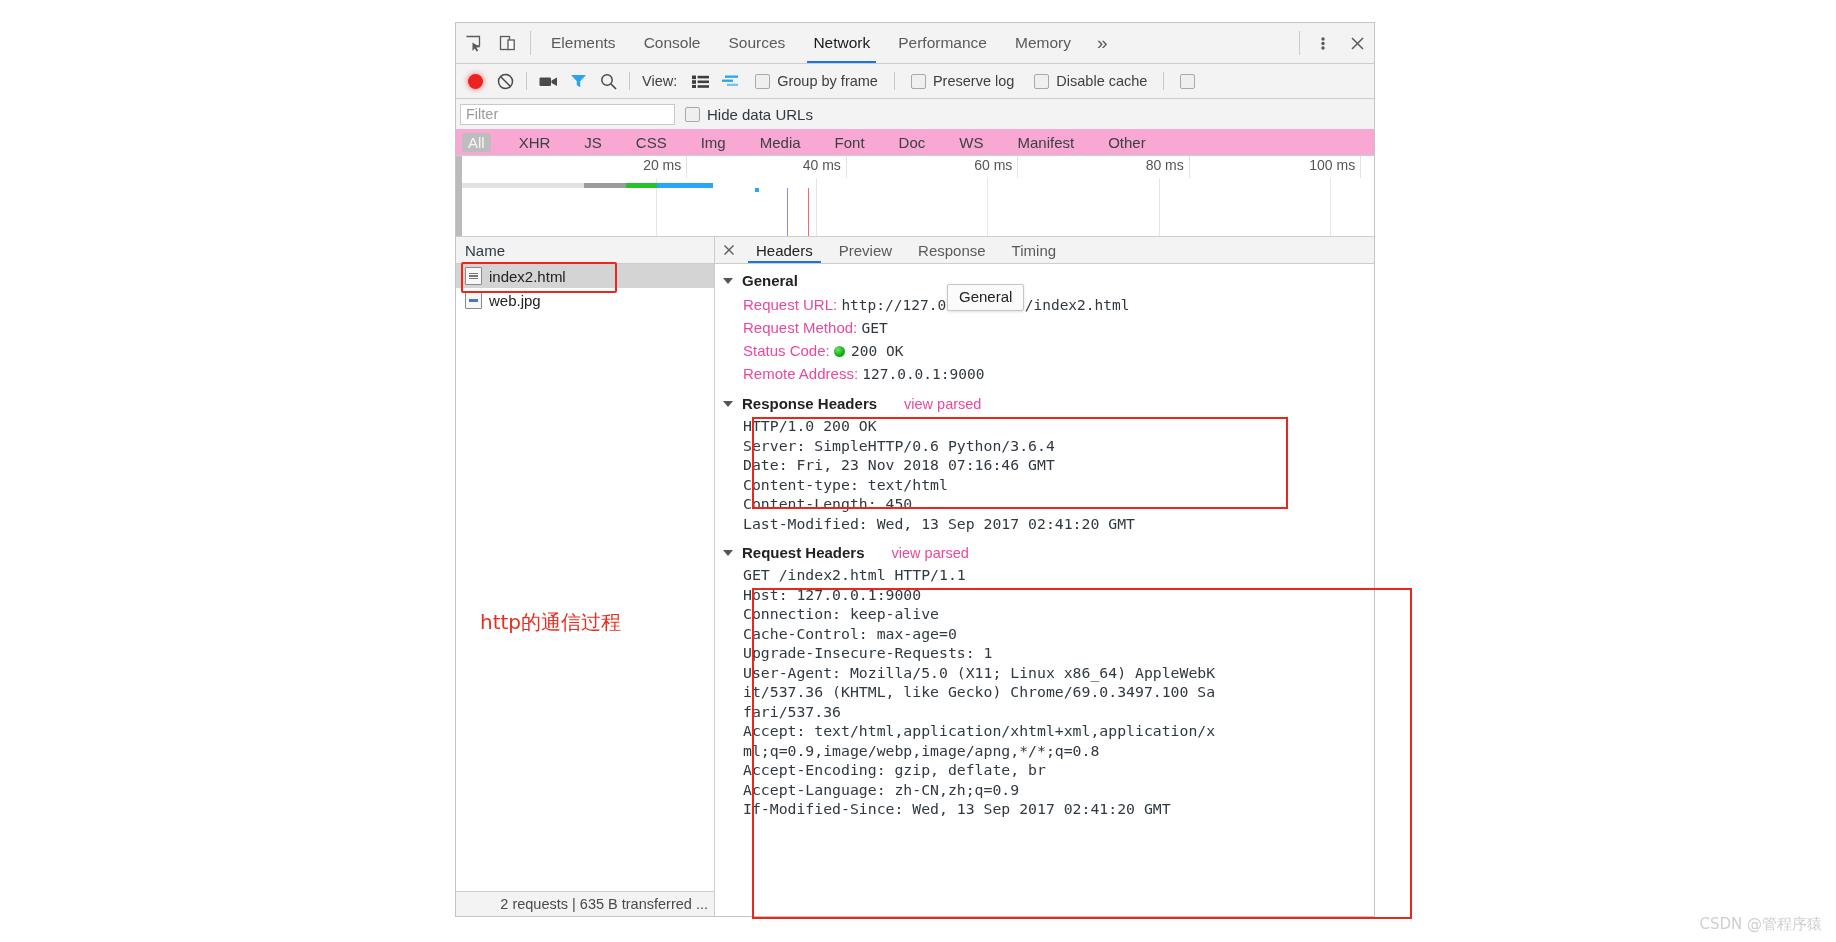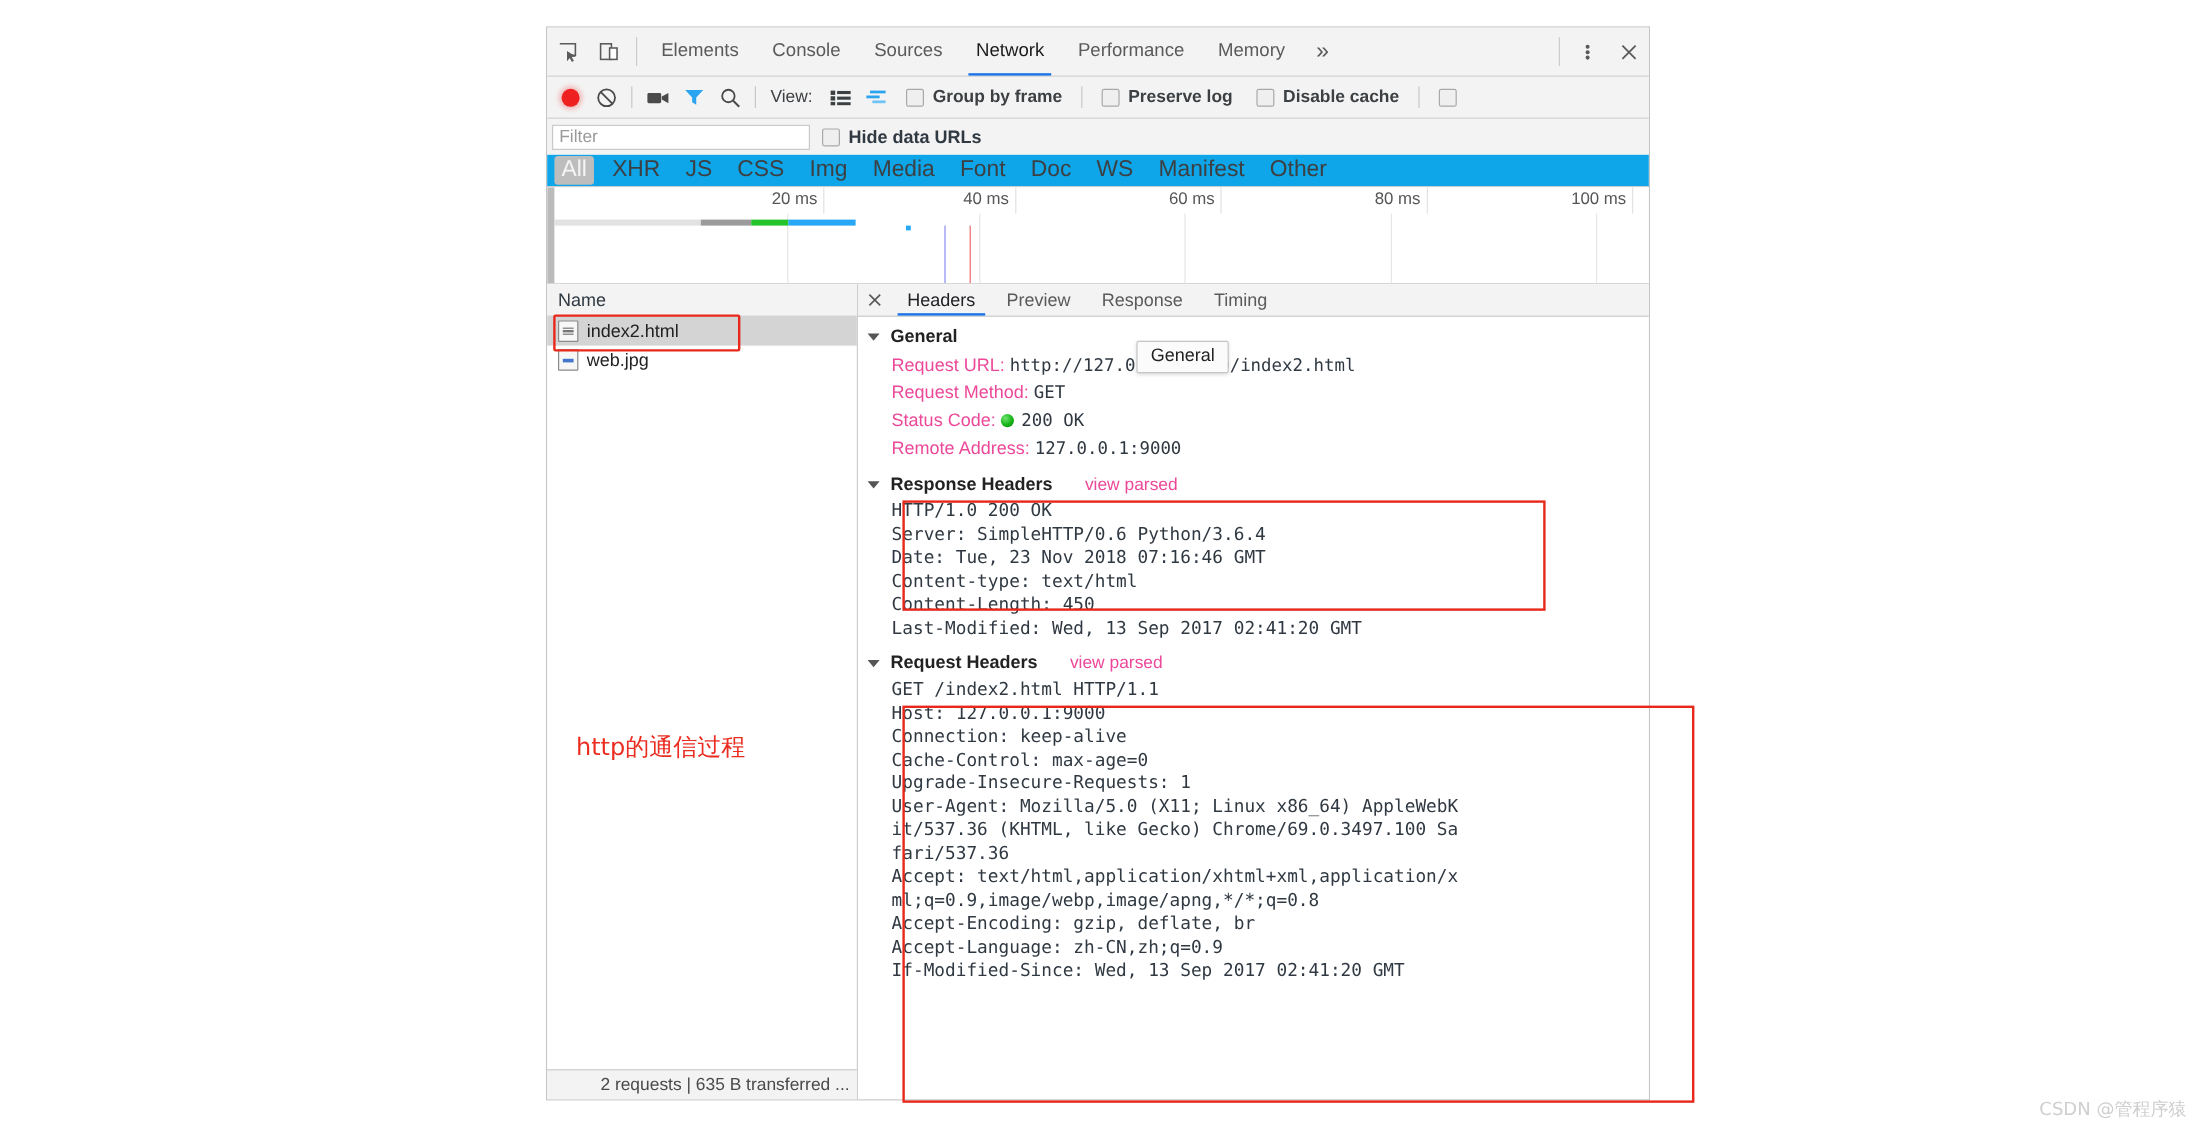"Group by frame" .cb-wrap { font-weight: bold -> none }
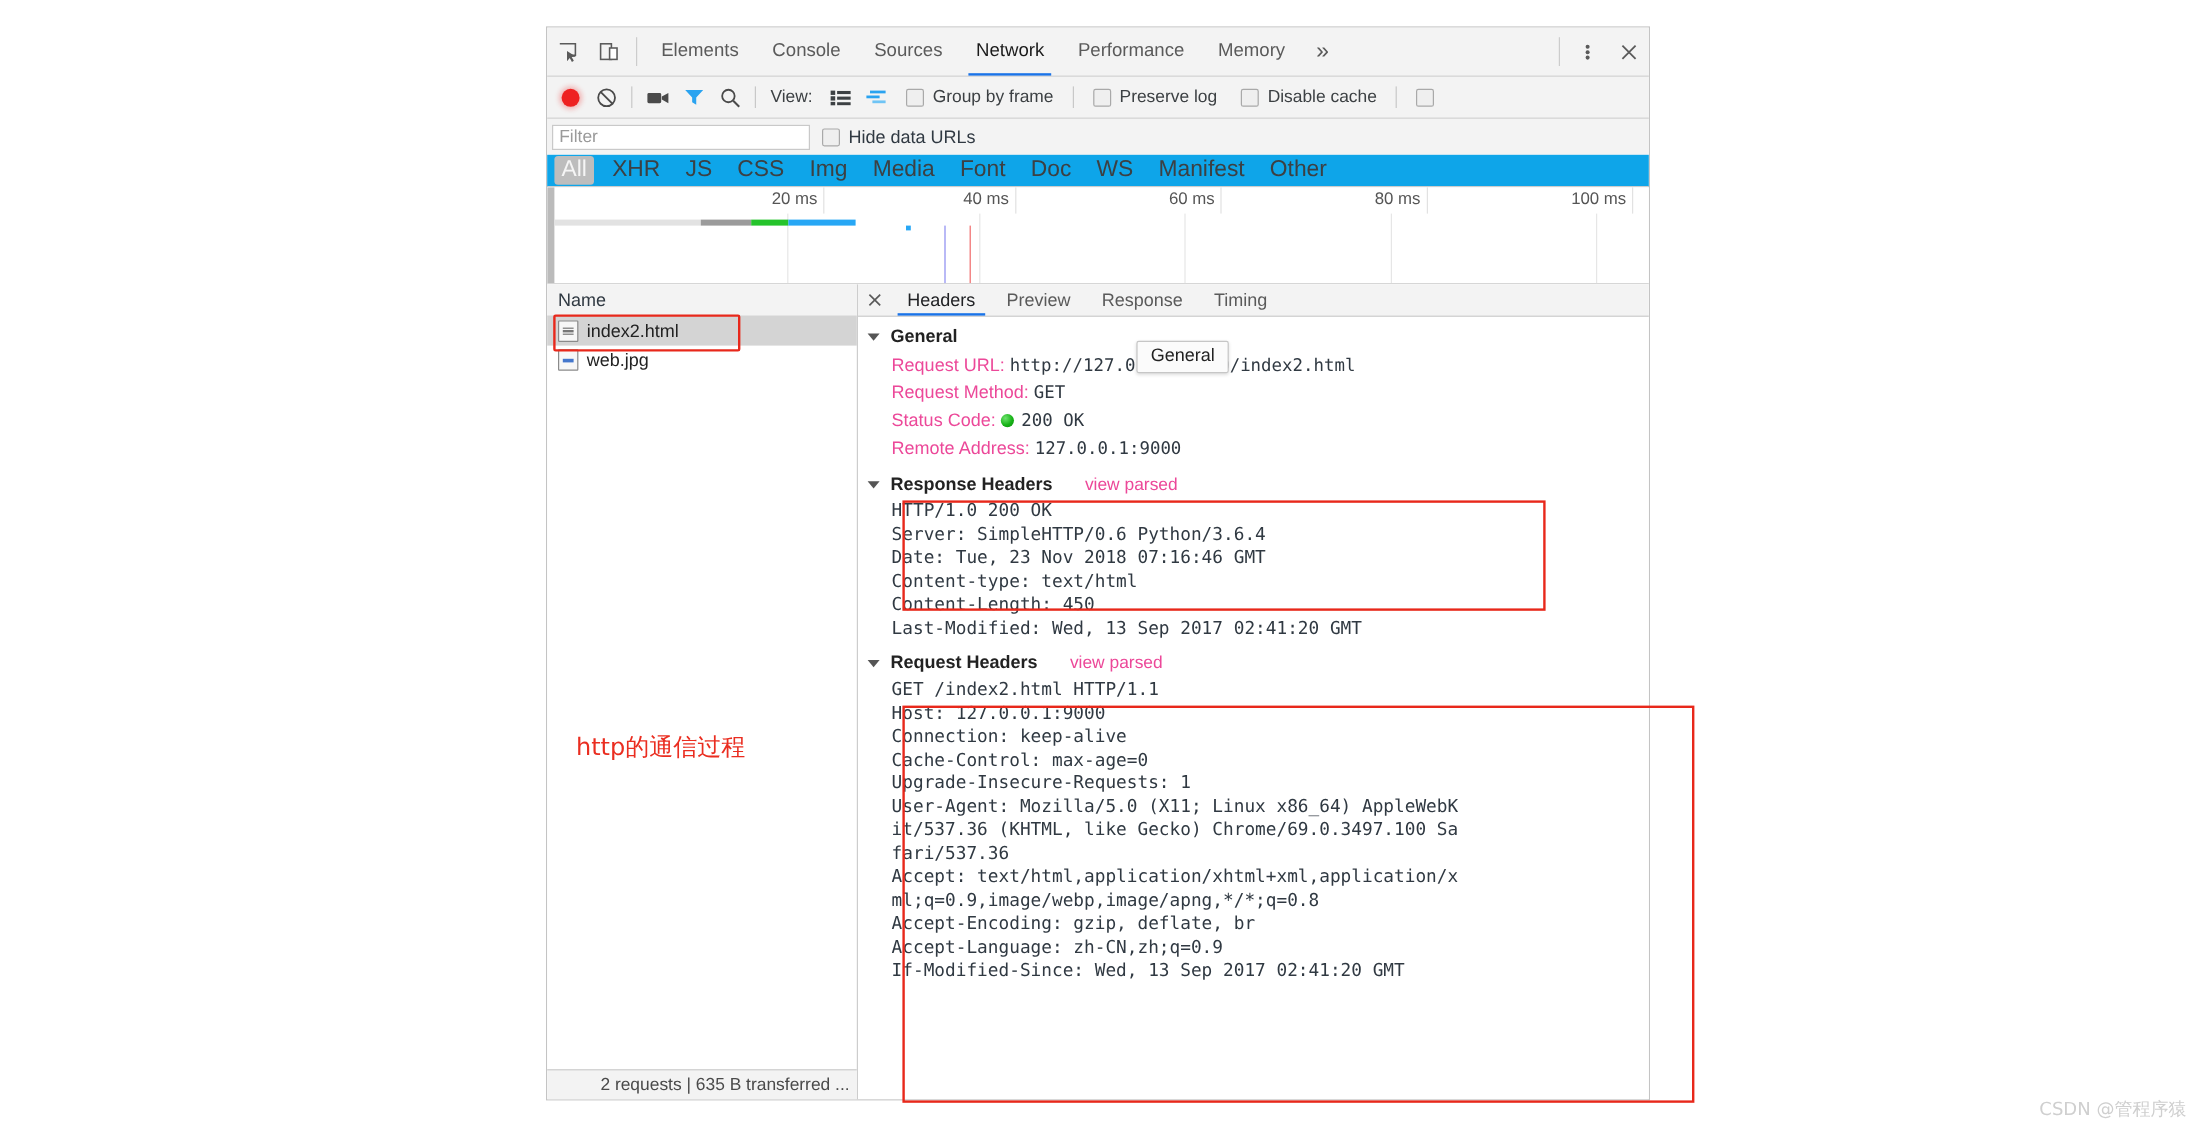"All" .typebar { background: #0ea5e9 -> #f9a8d4; font-size: 19px -> 15px; gap: 9px -> 22px }
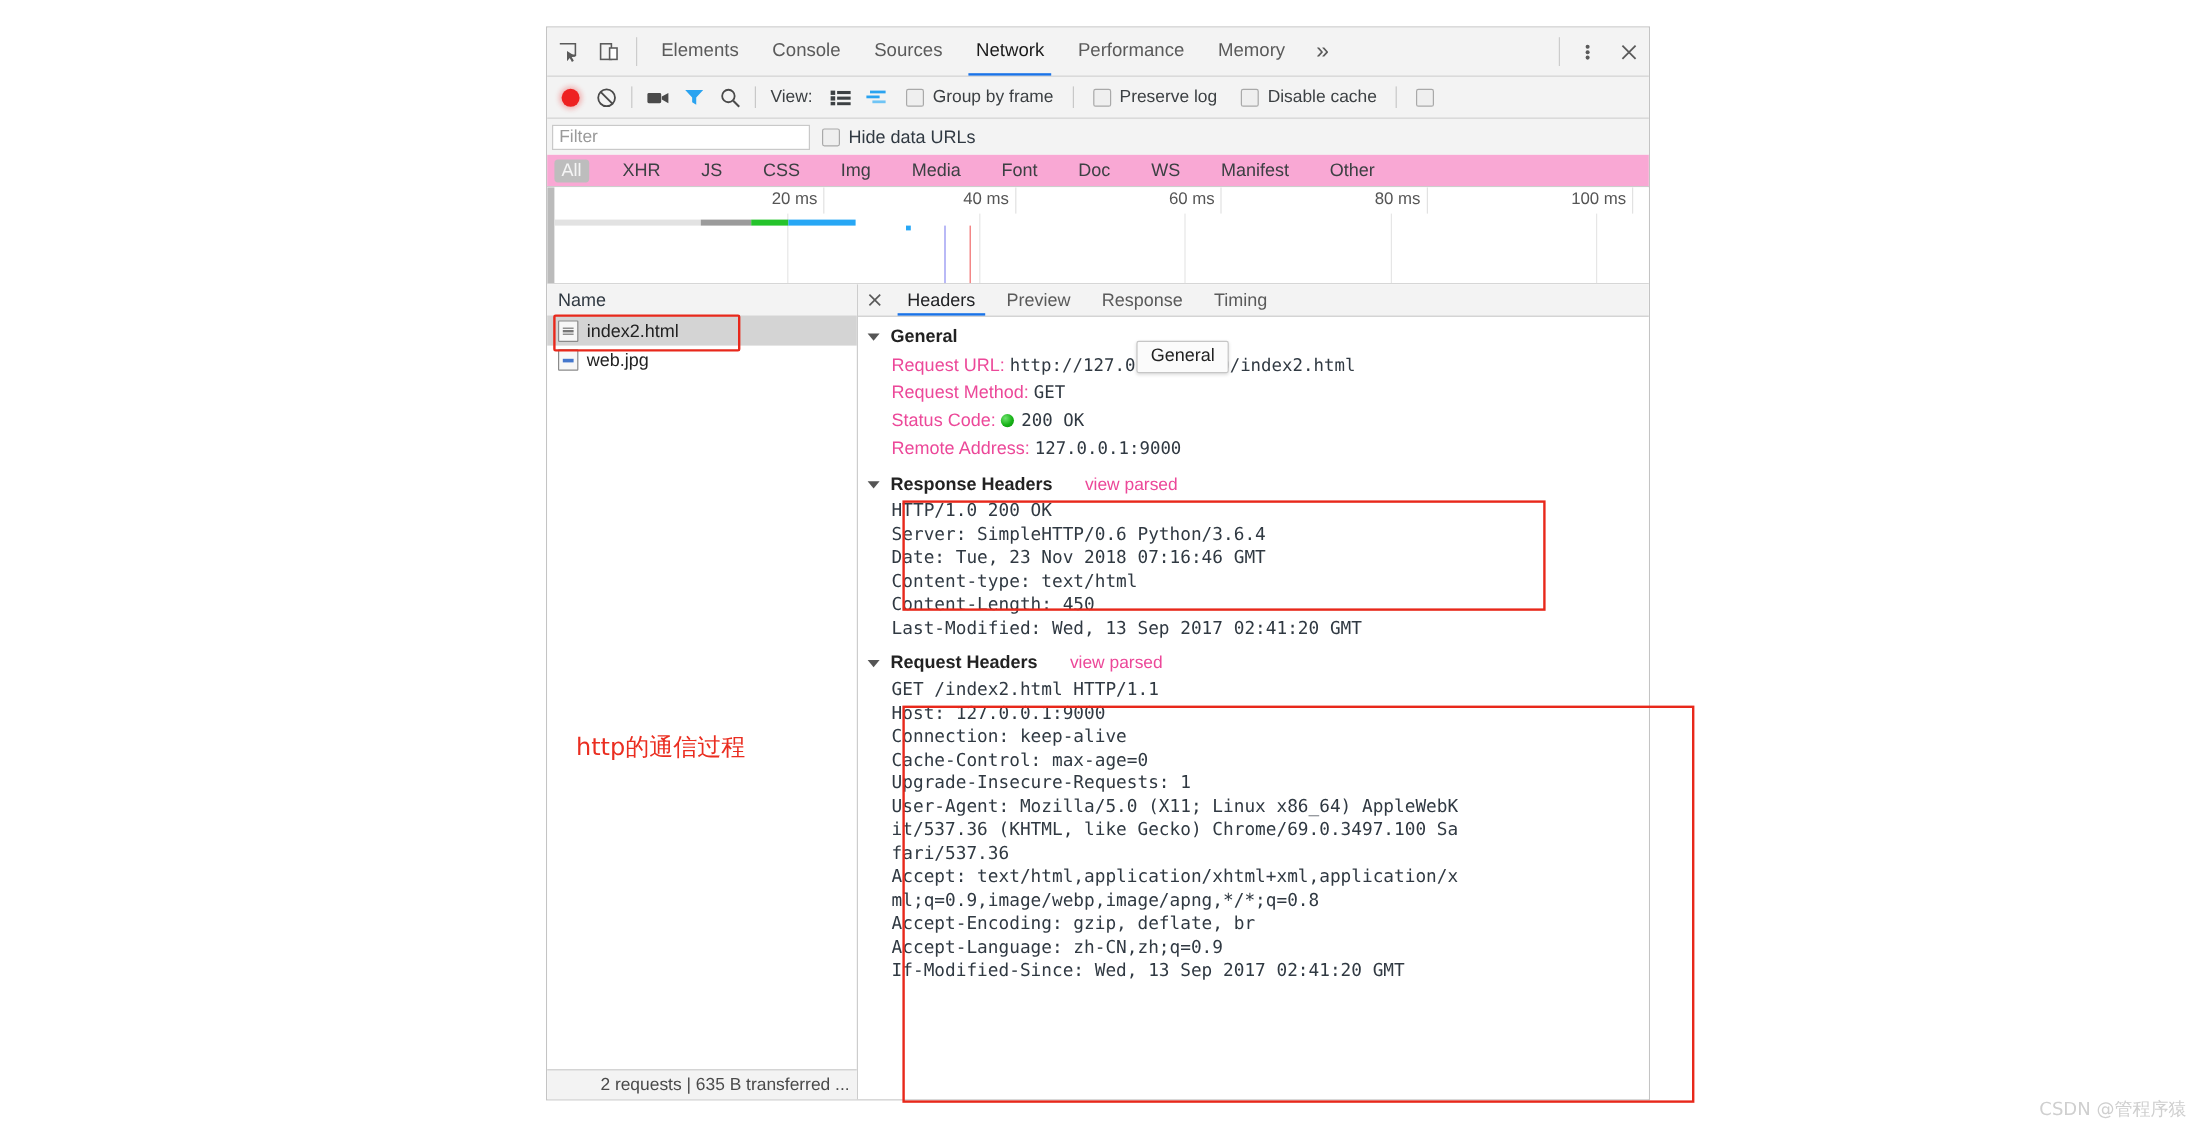"Date: Tue, 23 Nov 2018" div.rawline { text: Tue -> Fri }
